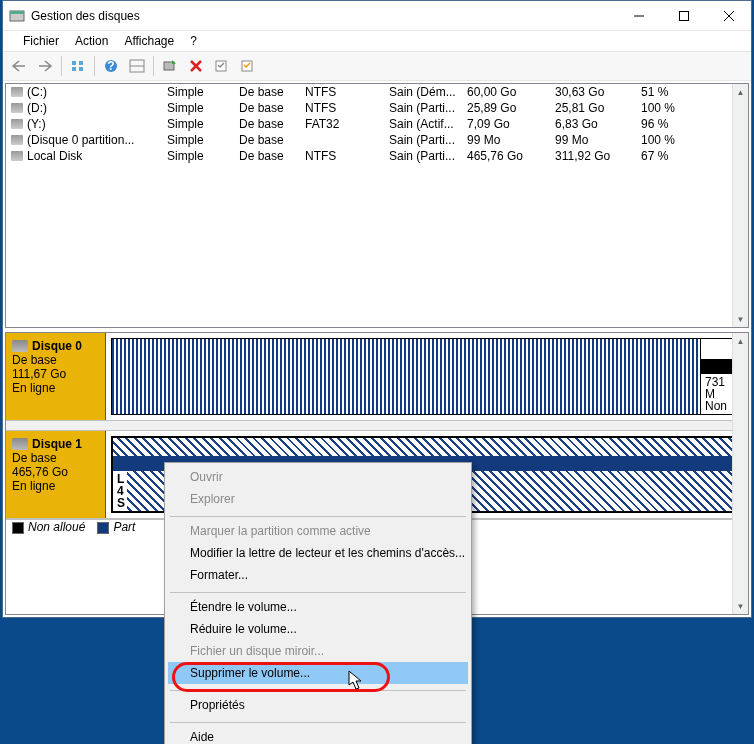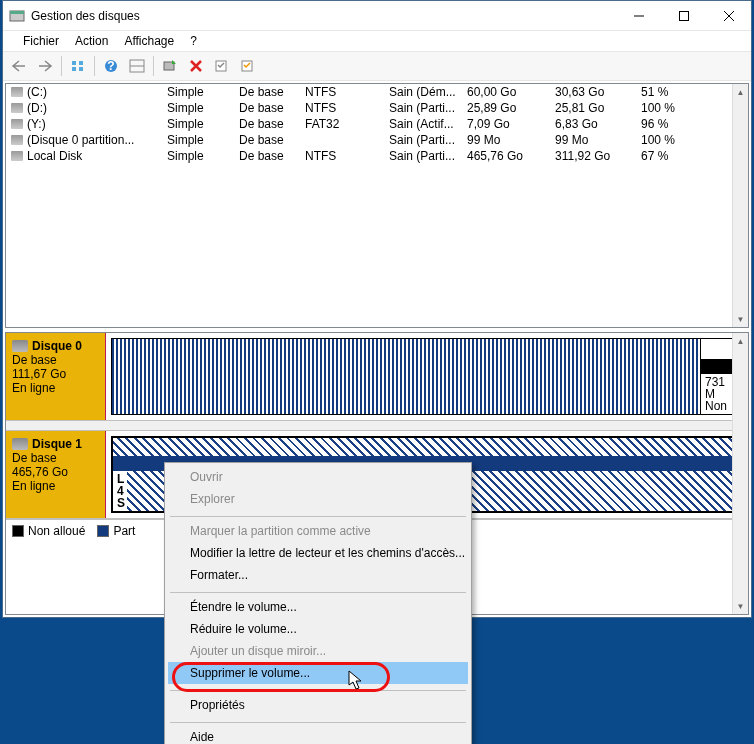"Non alloué" .legend { align-items: center -> none; font-style: none -> italic }
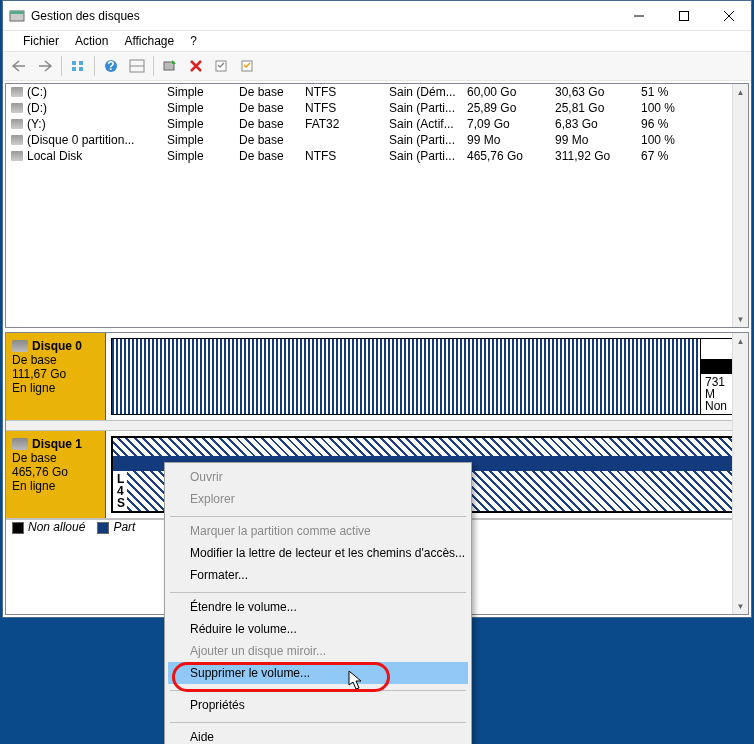"Ajouter un disque miroir..." div.mi { text: Ajouter -> Fichier }
